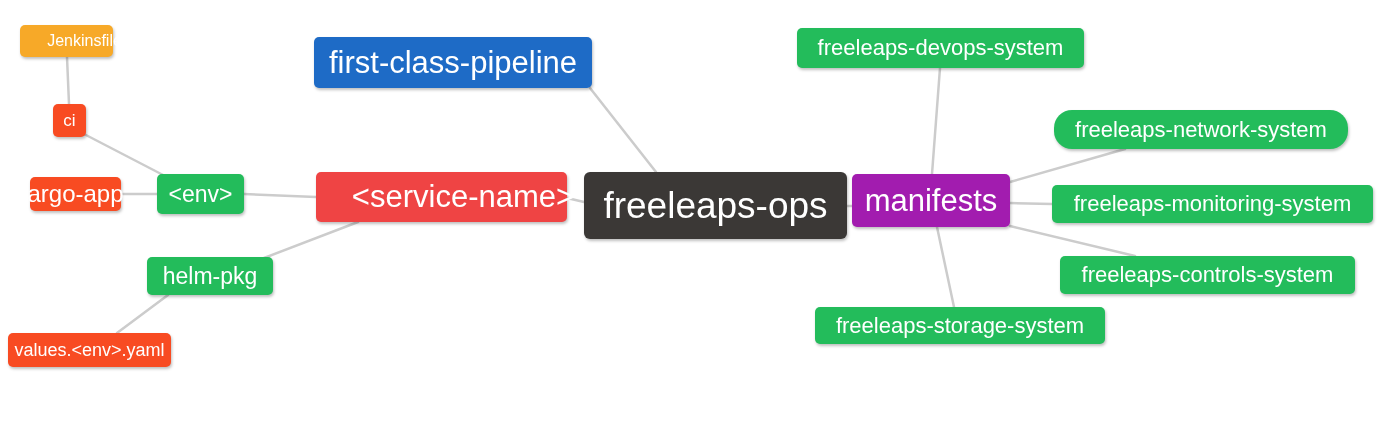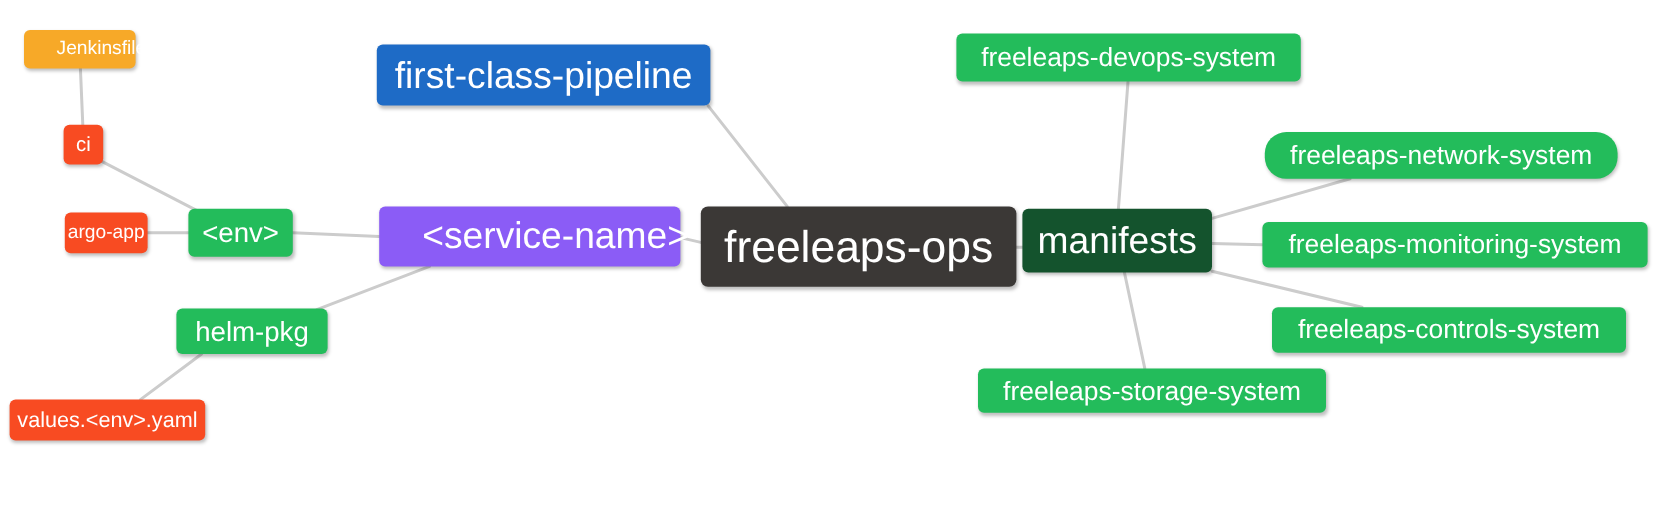"argo-app" div.node { font-size: 16px -> 24px; margin-left: 24px -> none; width: 69px -> 91px }
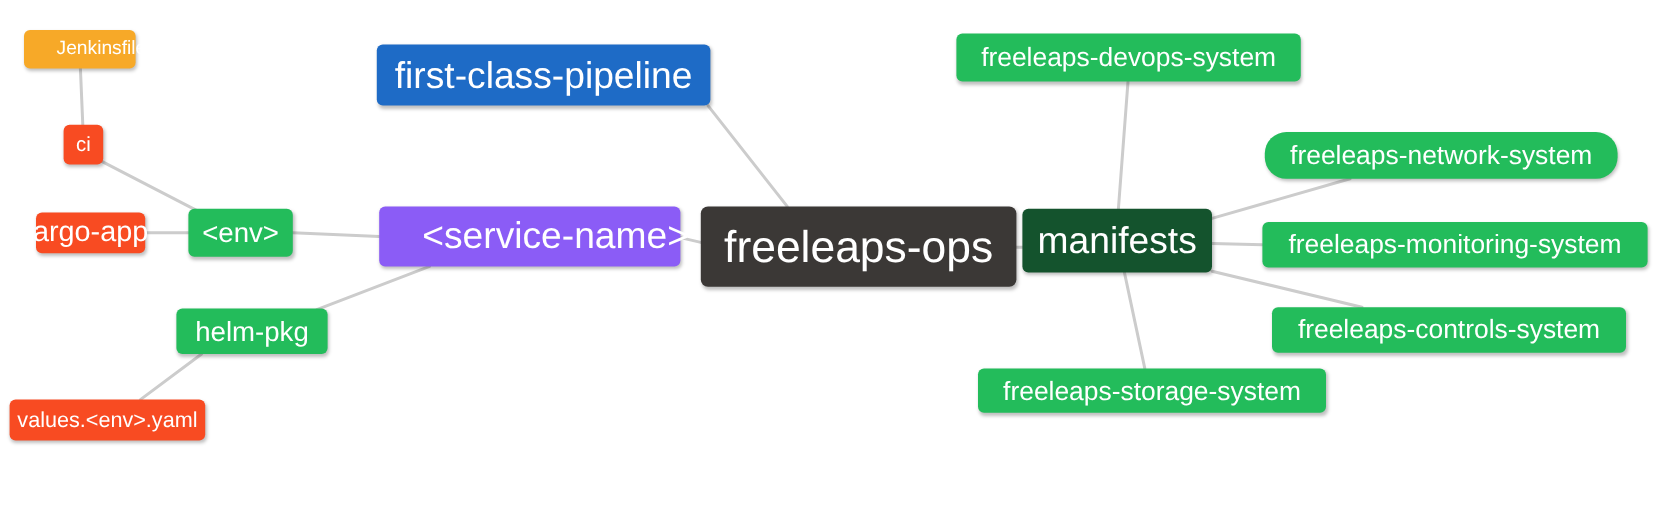"<service-name>" div.node { background: #8b5cf6 -> #ef4444 }
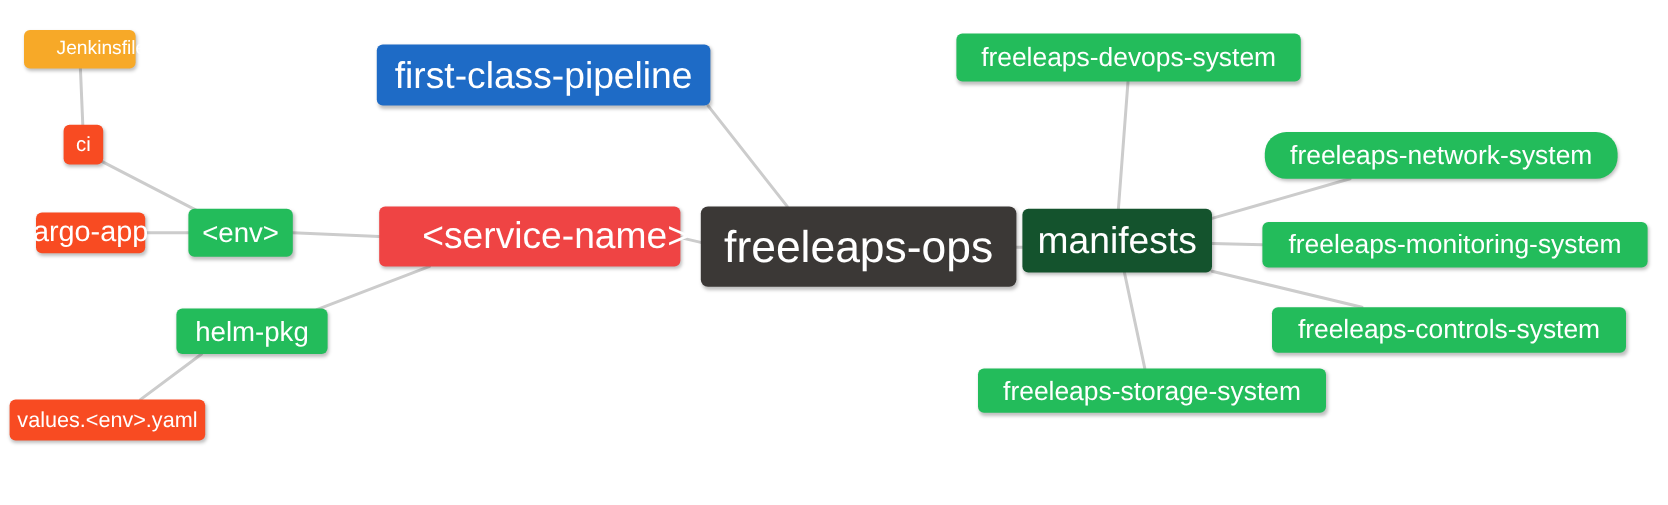"manifests" div.node { background: #14532d -> #a21caf }
